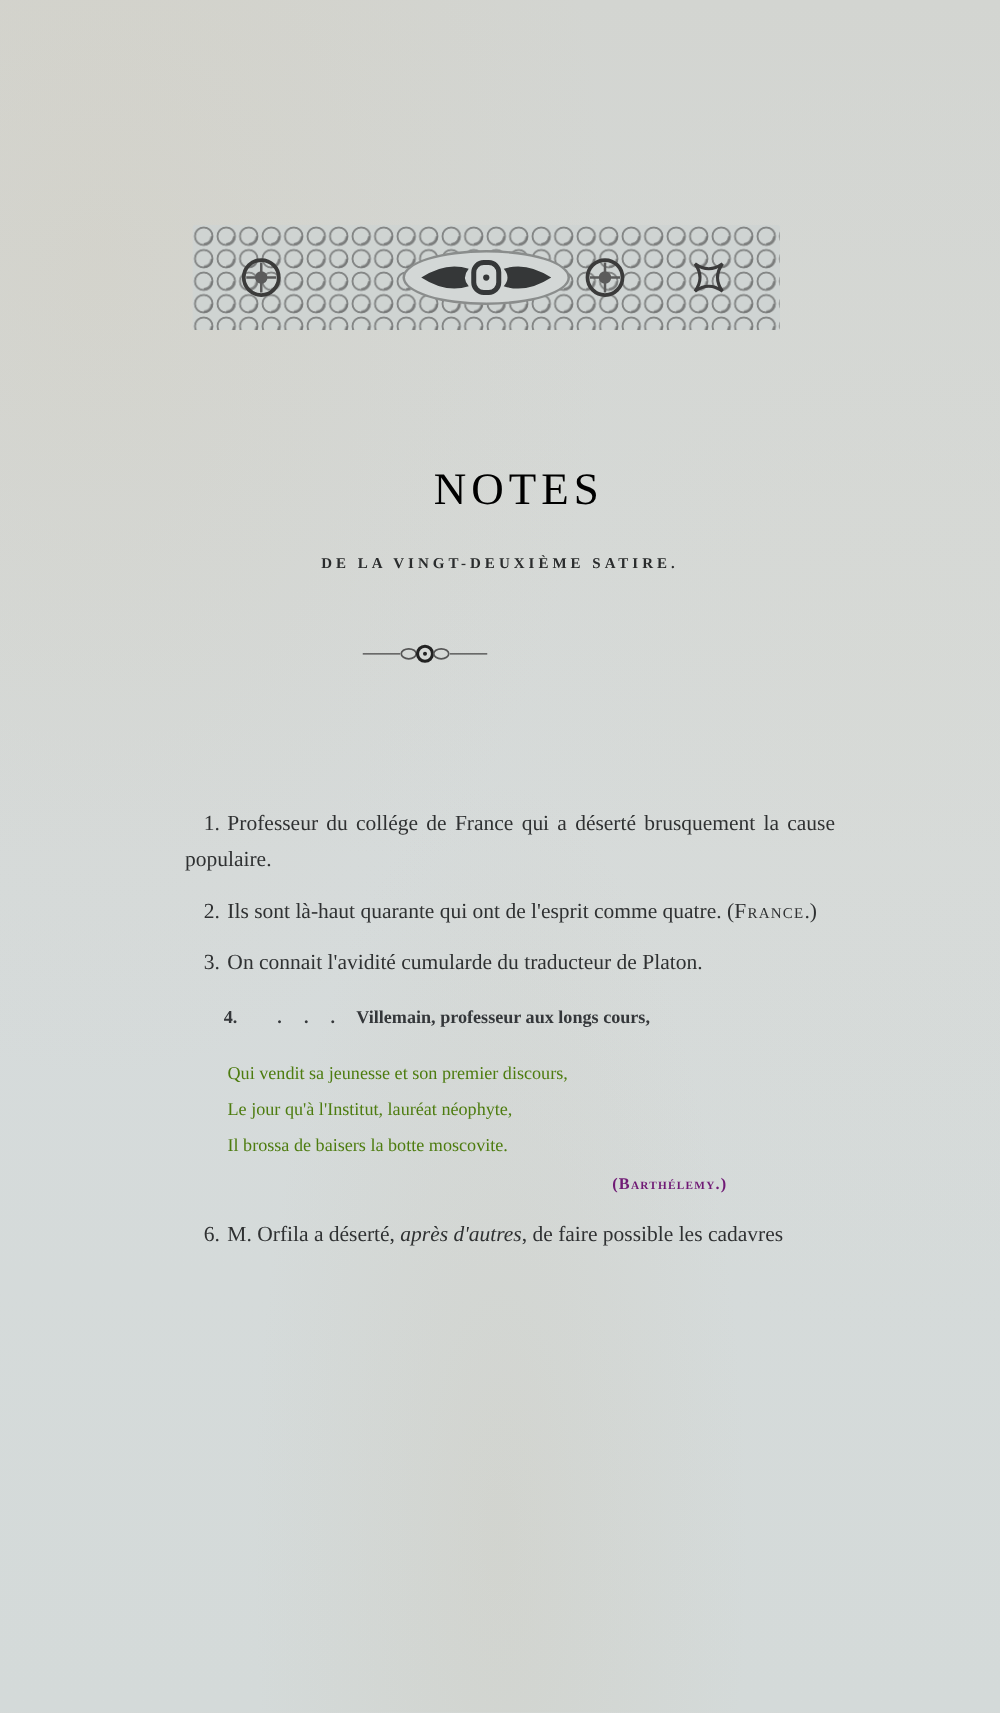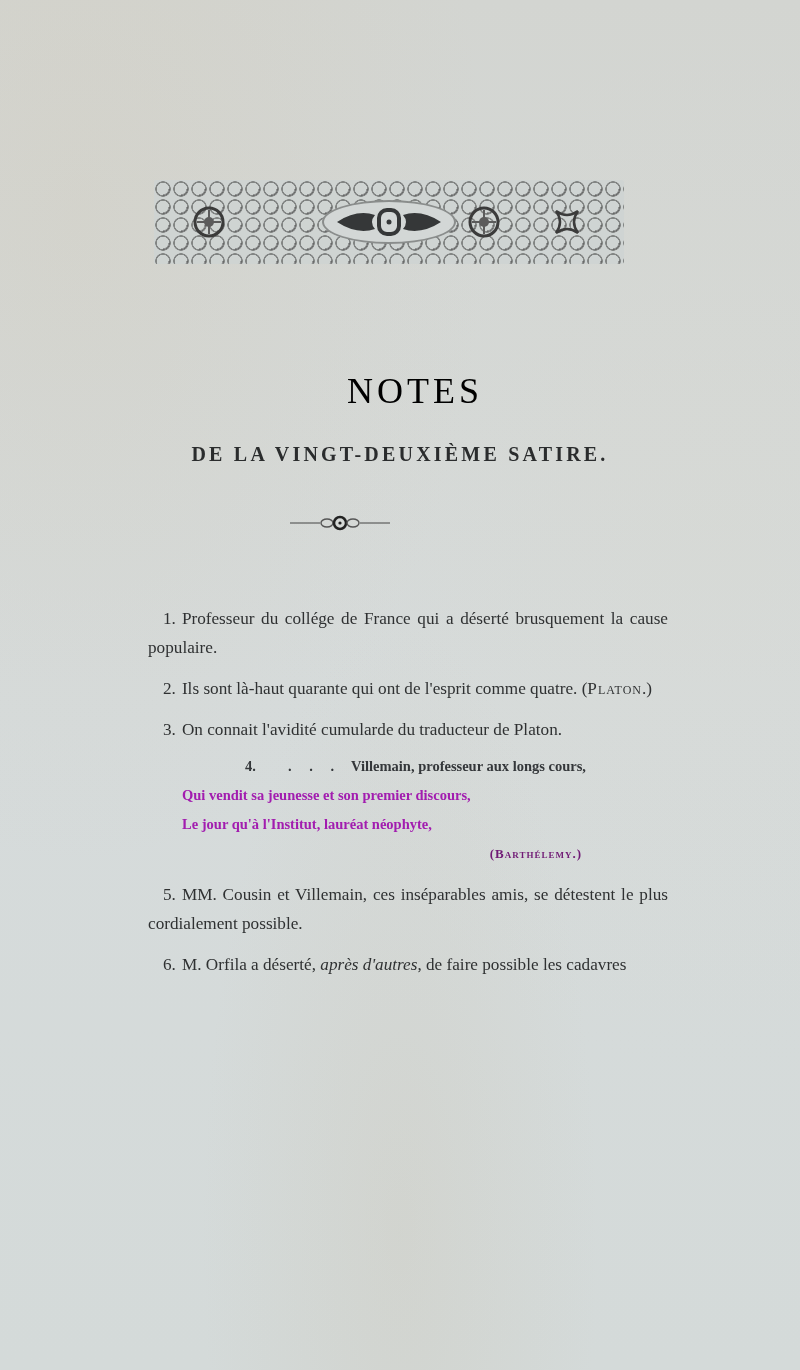"DE LA VINGT-DEUXIÈME SATIRE." .subtitle { font-size: 20px -> 12px }
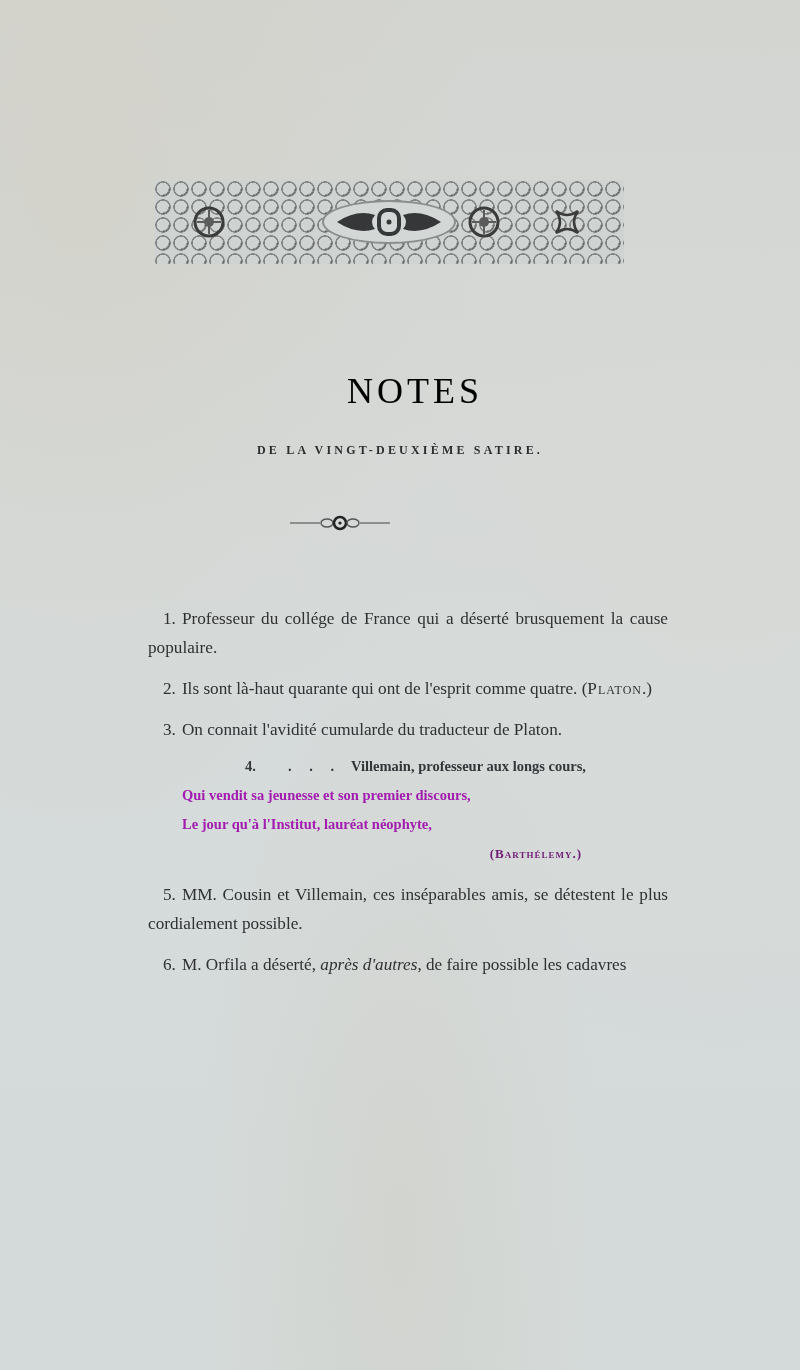"1. Professeur du collége de" .notes { top: 604px -> 644px }
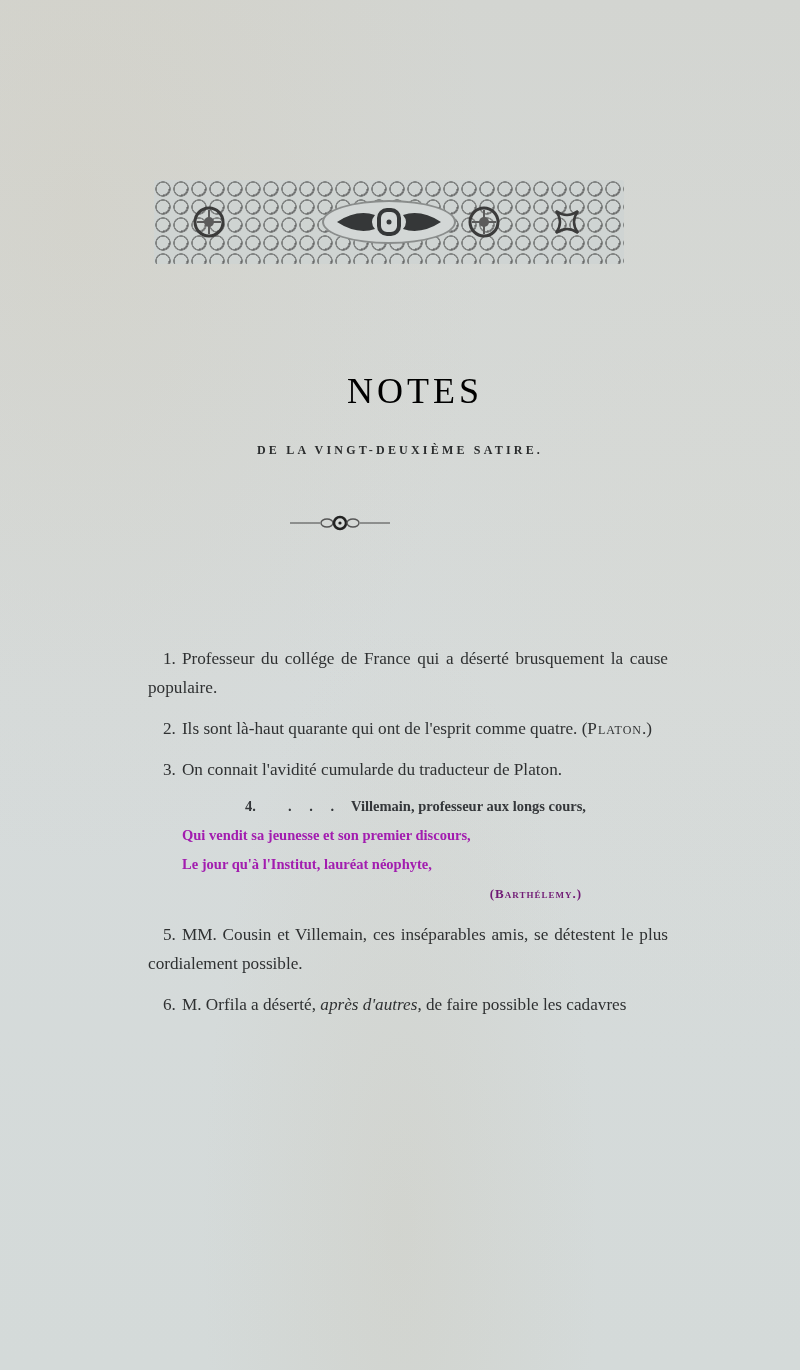"Platon" span.sc { text: Platon -> France }
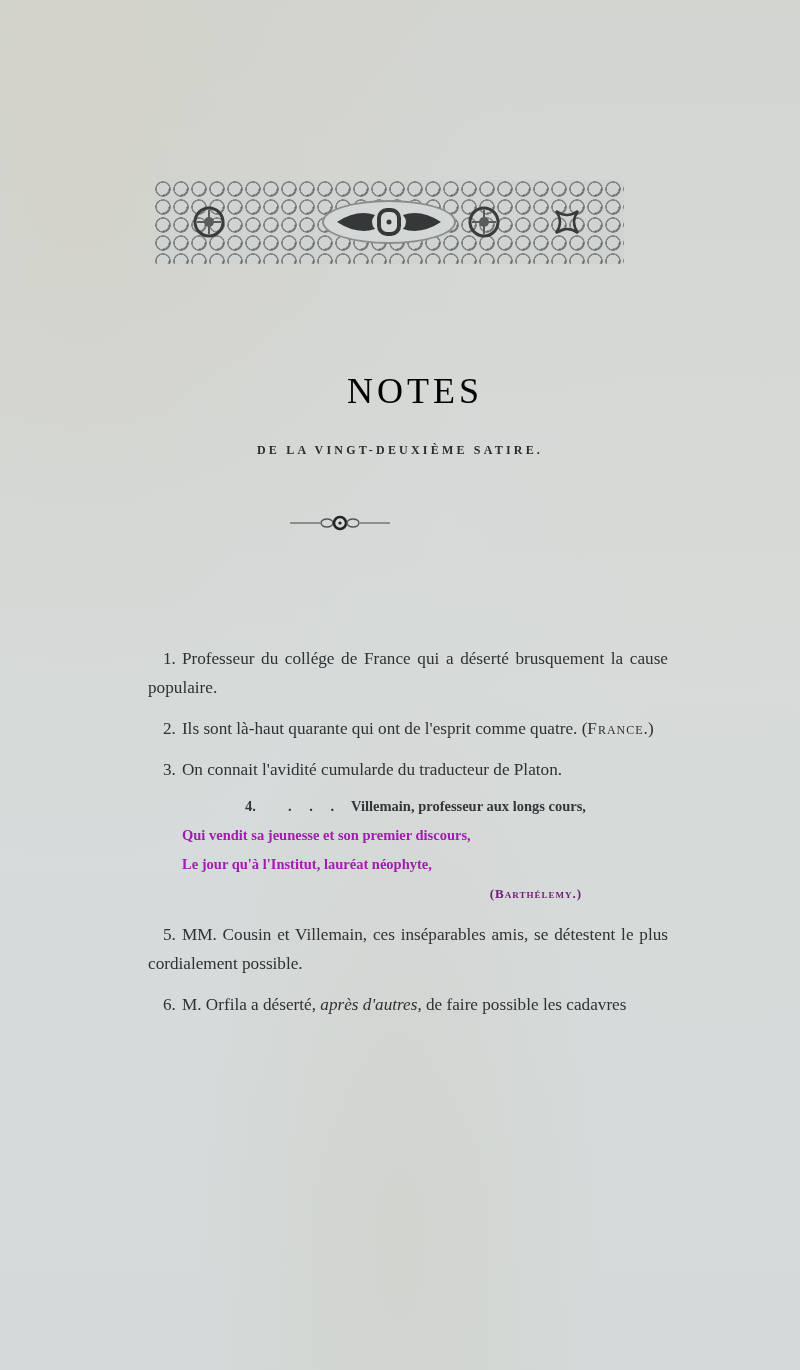"4. . . . Villemain," .verse-block .first { margin: 0 -> 16px; text-align: center -> none }
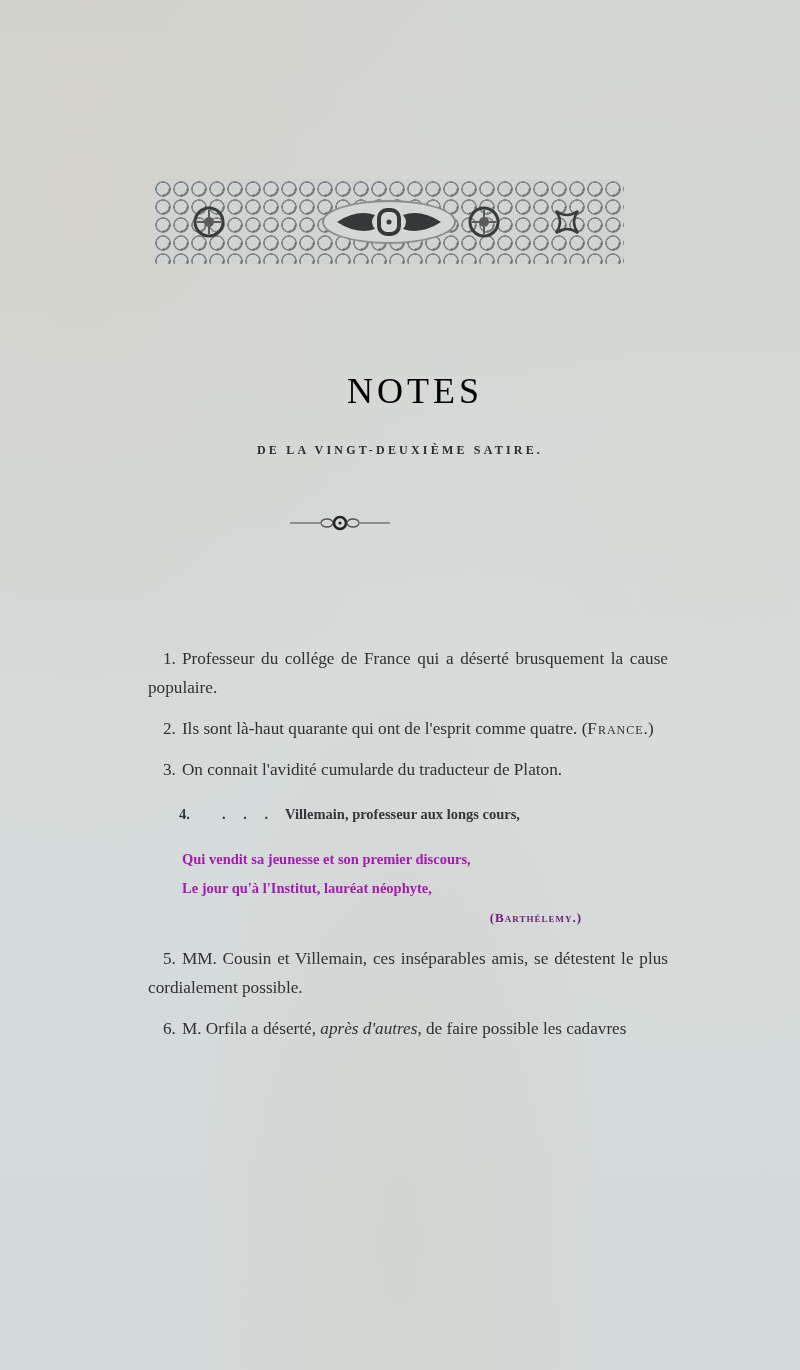"Qui vendit sa jeunesse et" .verse-block .vline { color: #a21caf -> #4d7c0f; font-weight: bold -> normal }
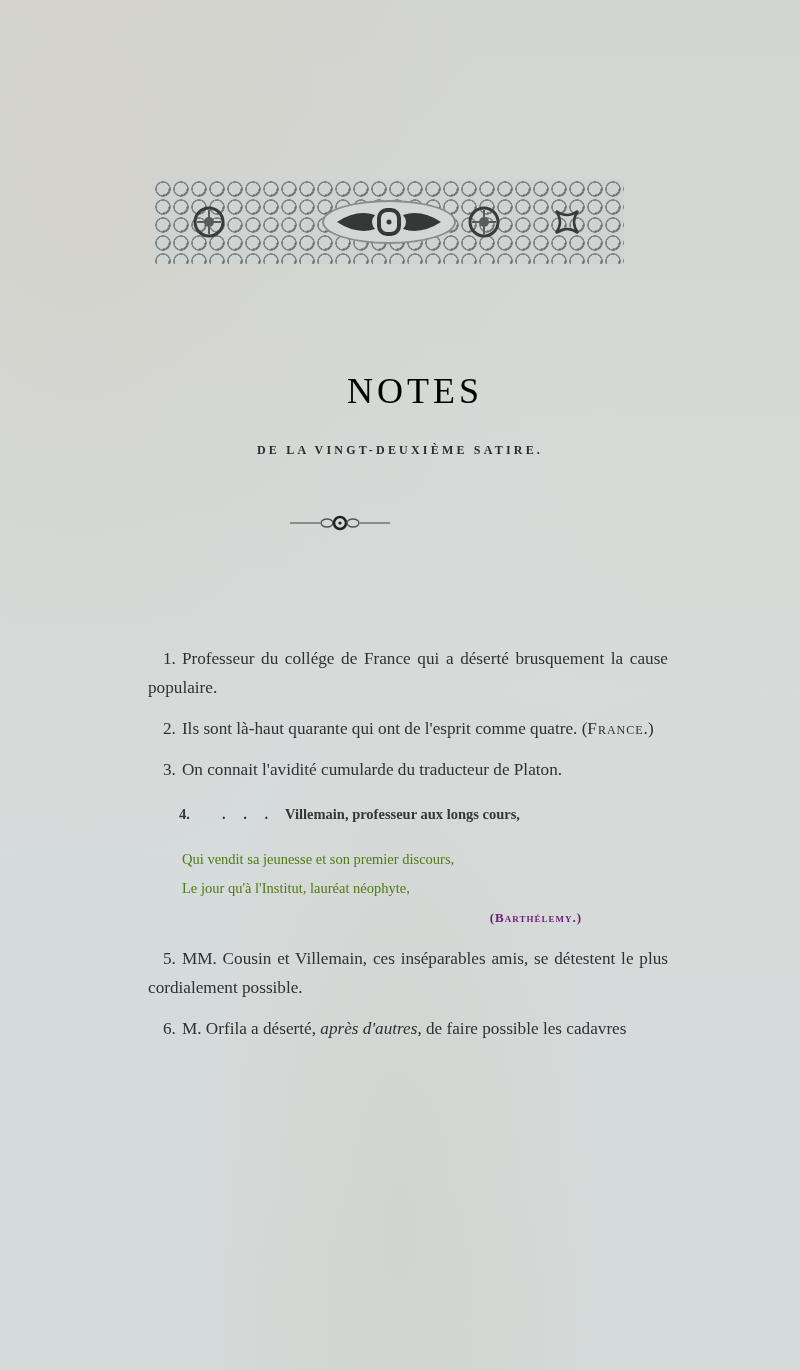"Il brossa de baisers la" p.vline { html: none -> <p>Il brossa de baisers la botte moscovite.</p> }
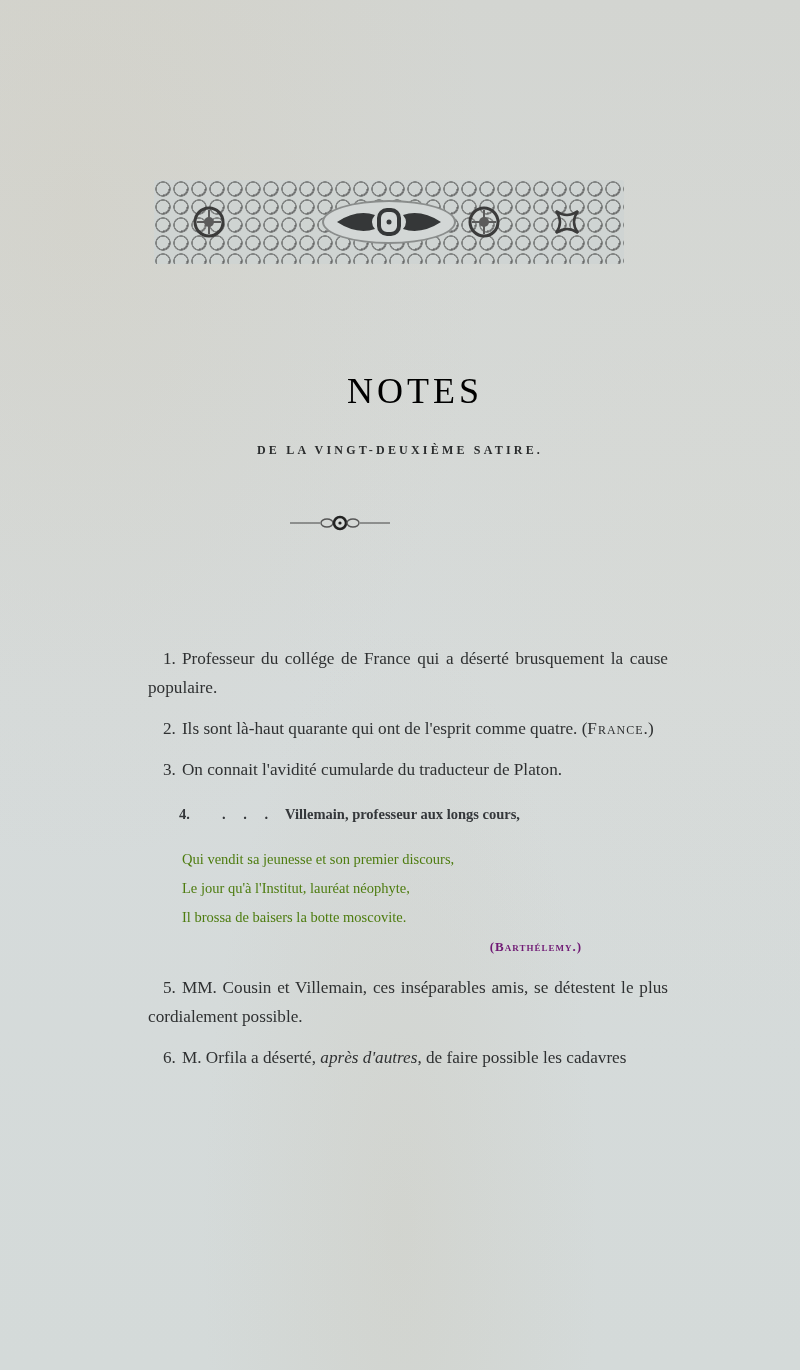"5. MM. Cousin et Villemain," p.note { html: <p> <span>5.</span><span>MM. Cousin et Villemain, ces inséparables amis, se détestent le plus cordialement possible.</span> </p> -> none }
